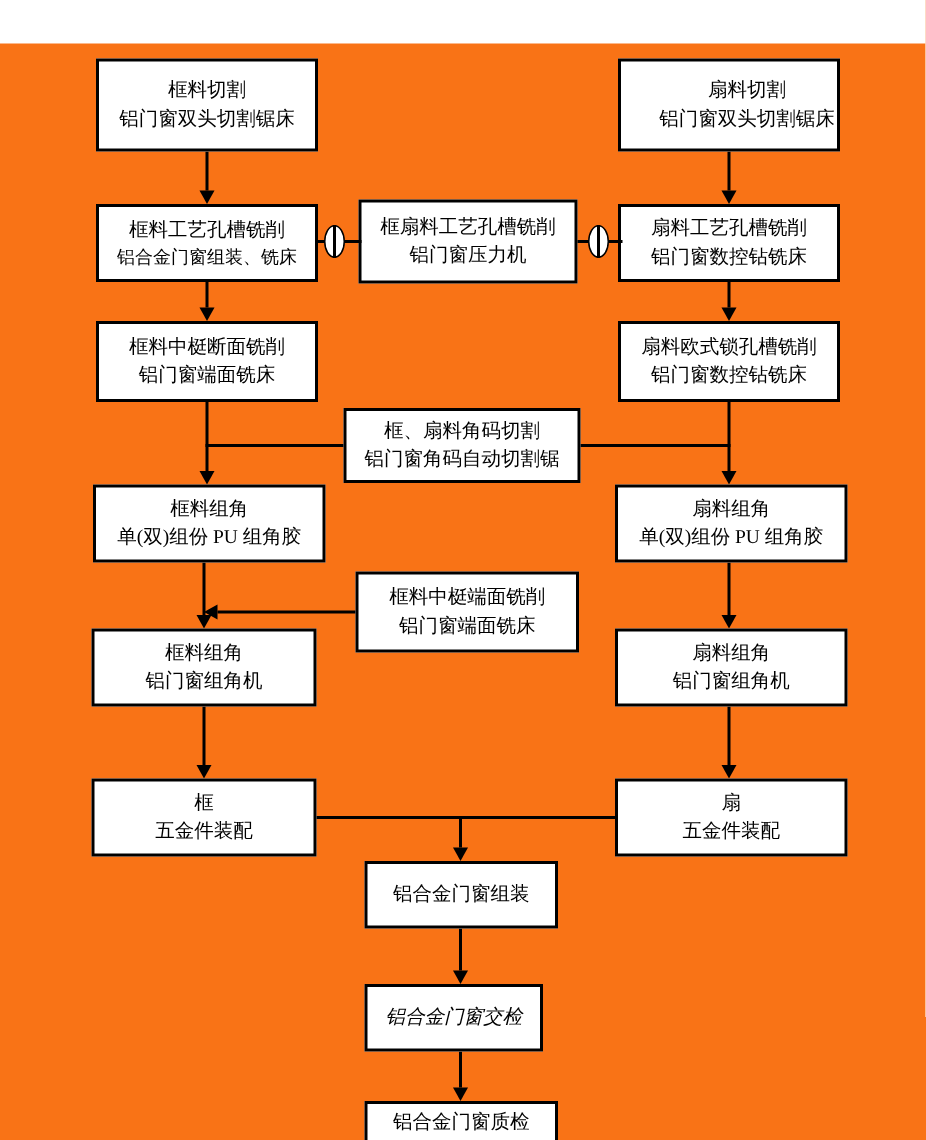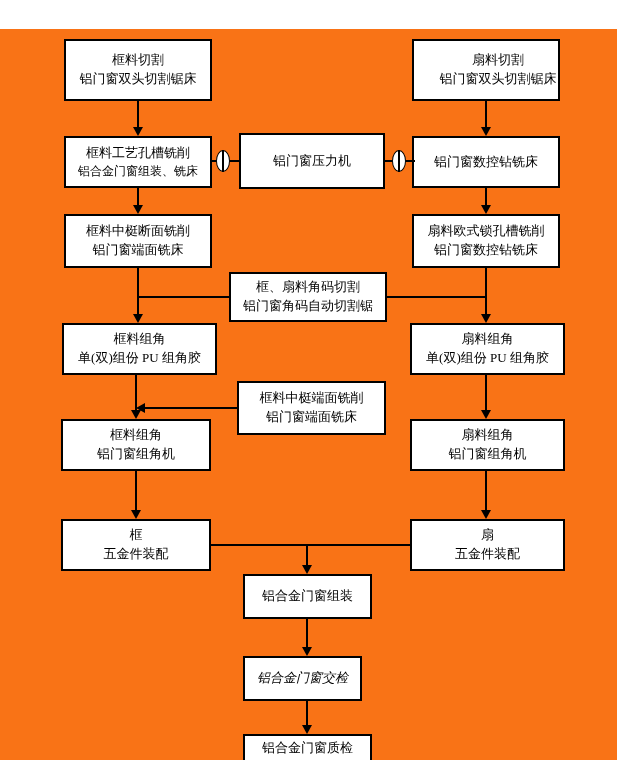"框扇料工艺孔槽铣削" span.ln { html: none -> <span>框扇料工艺孔槽铣削</span> }
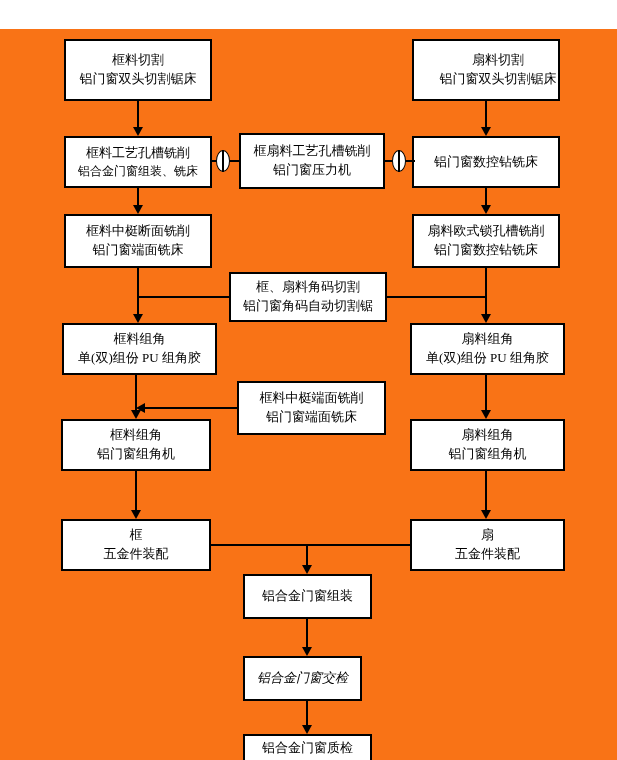"扇料工艺孔槽铣削" span.ln { html: none -> <span>扇料工艺孔槽铣削</span> }
